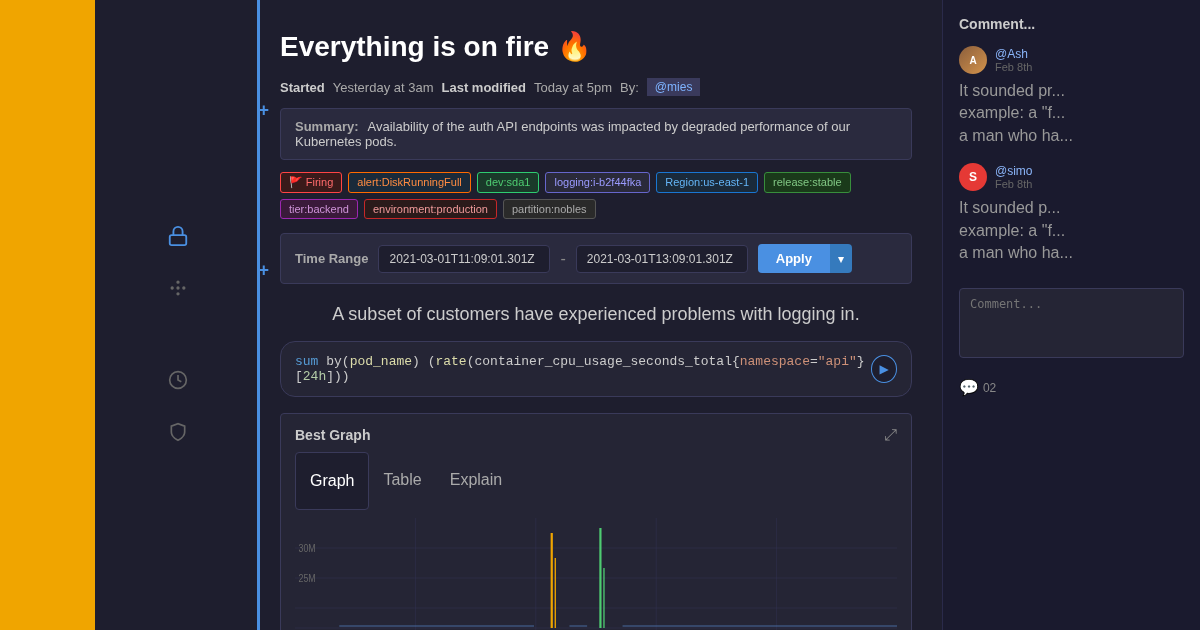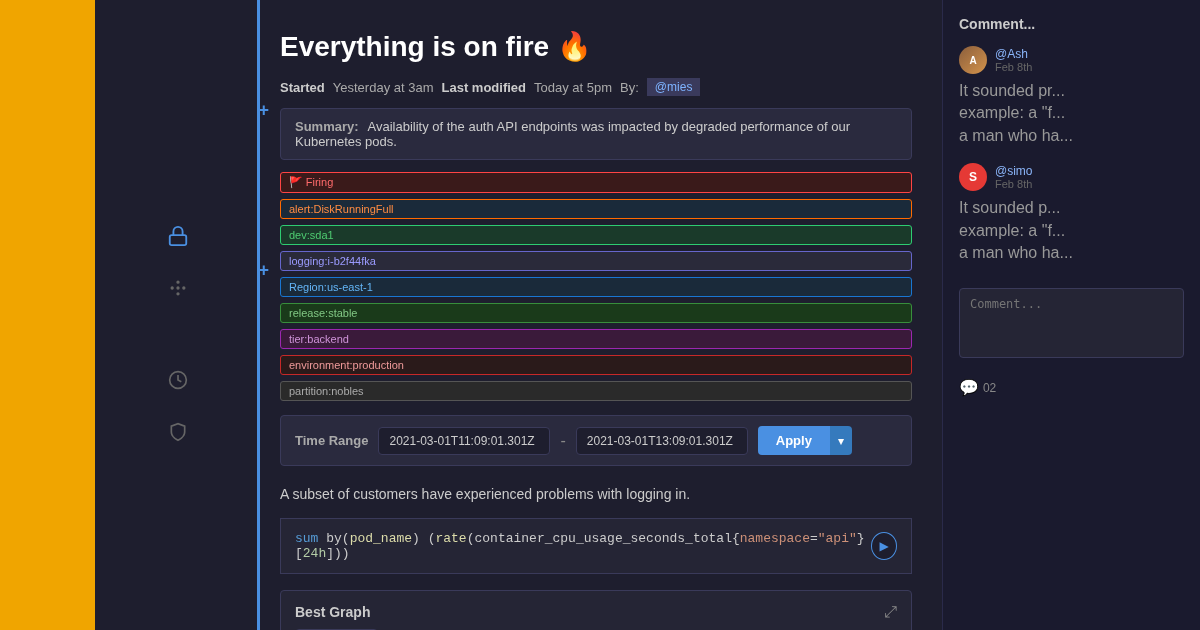"🚩 Firing" .tags-row { flex-direction: column -> none }
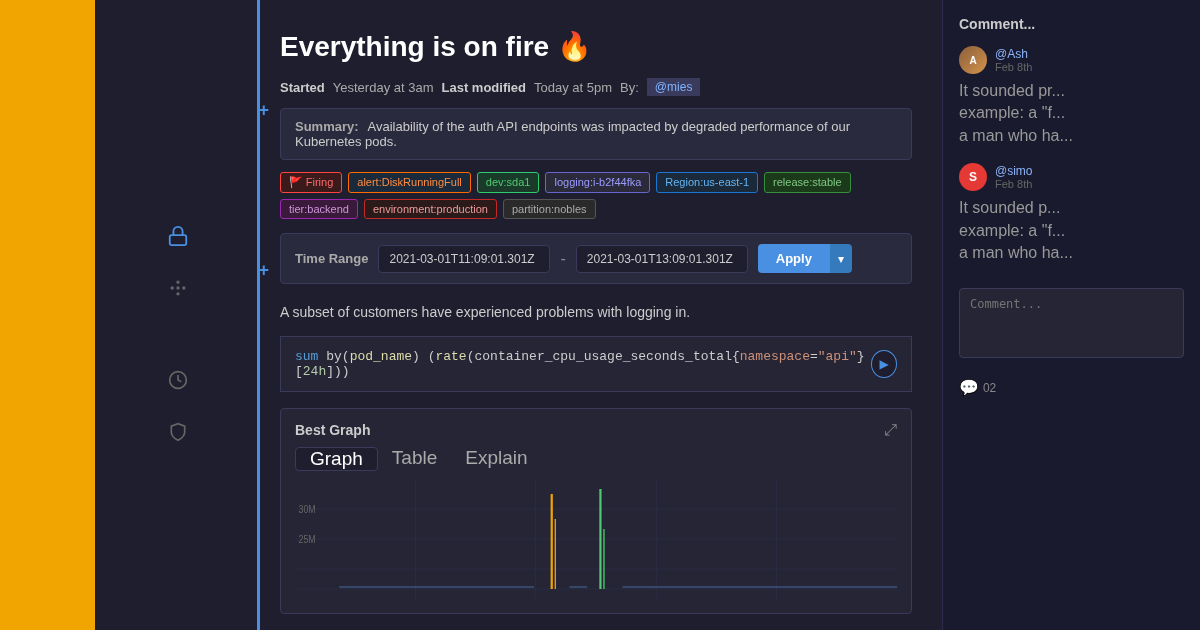"A subset of customers have" .description-text { font-size: 14px -> 18px; text-align: none -> center }
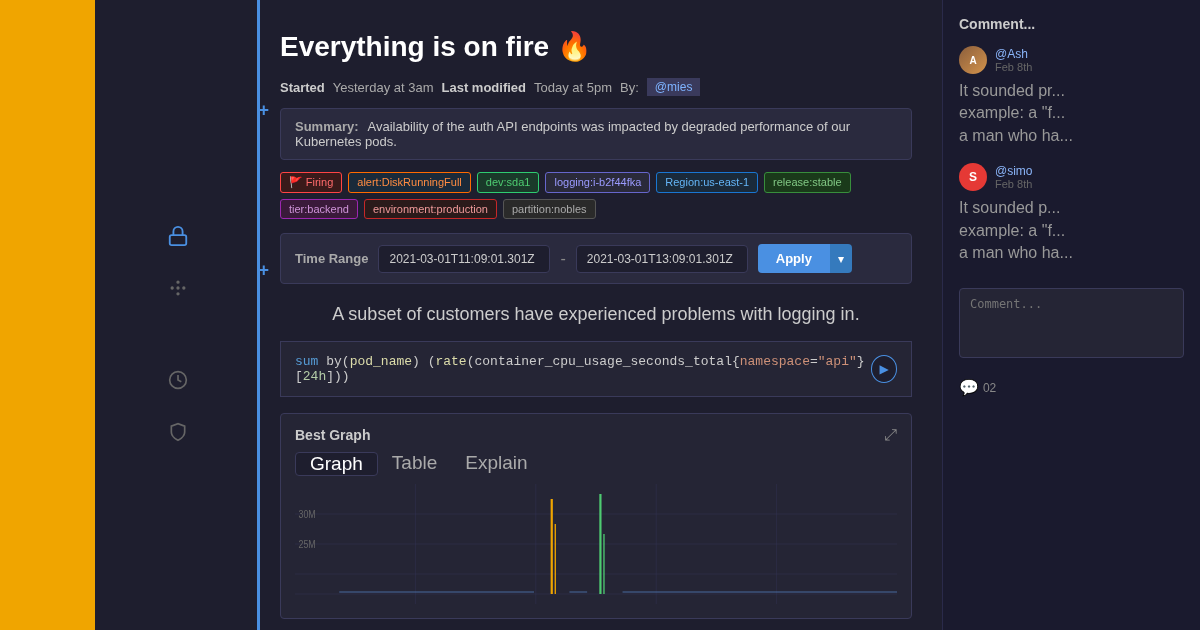"sum by(pod_name)" .query-block { border-radius: 0 -> 15px }
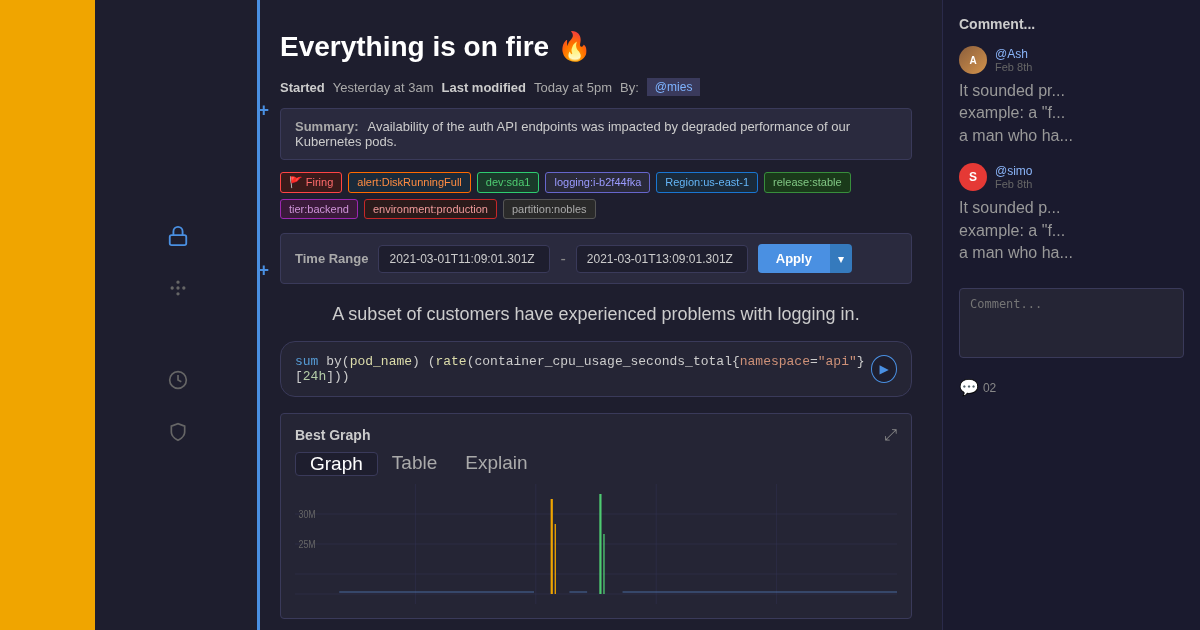"Graph" .graph-tab { font-size: 19px -> 16px; padding: 0 14px -> 19px 14px }
